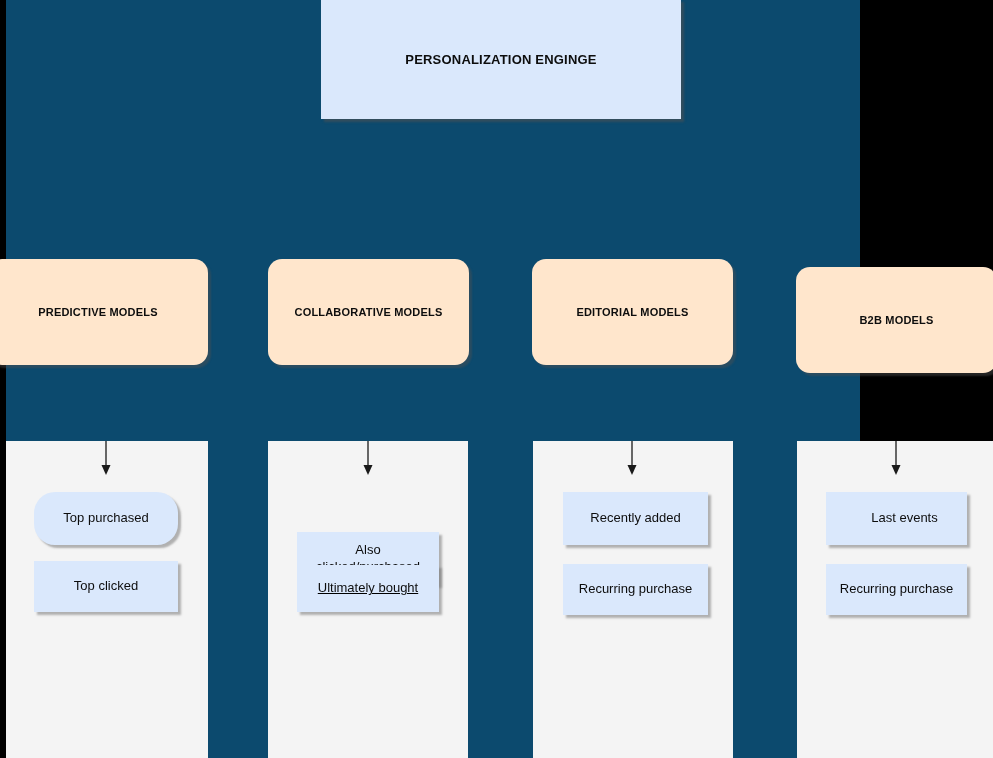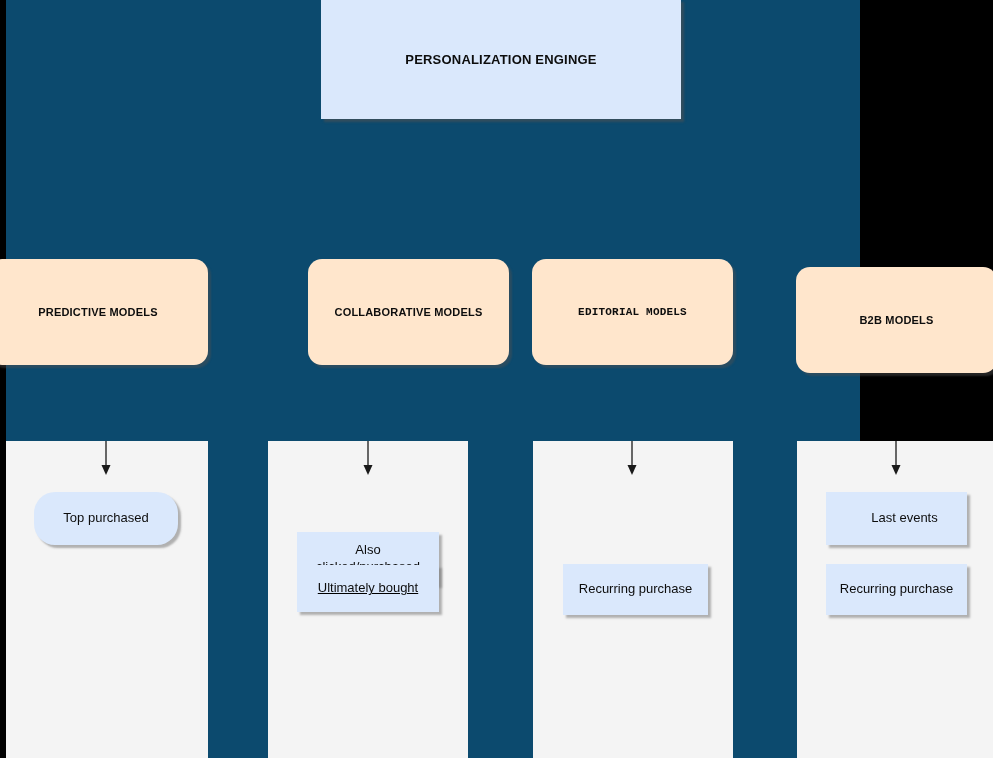"COLLABORATIVE MODELS" .model-2 { margin-left: 40px -> none }
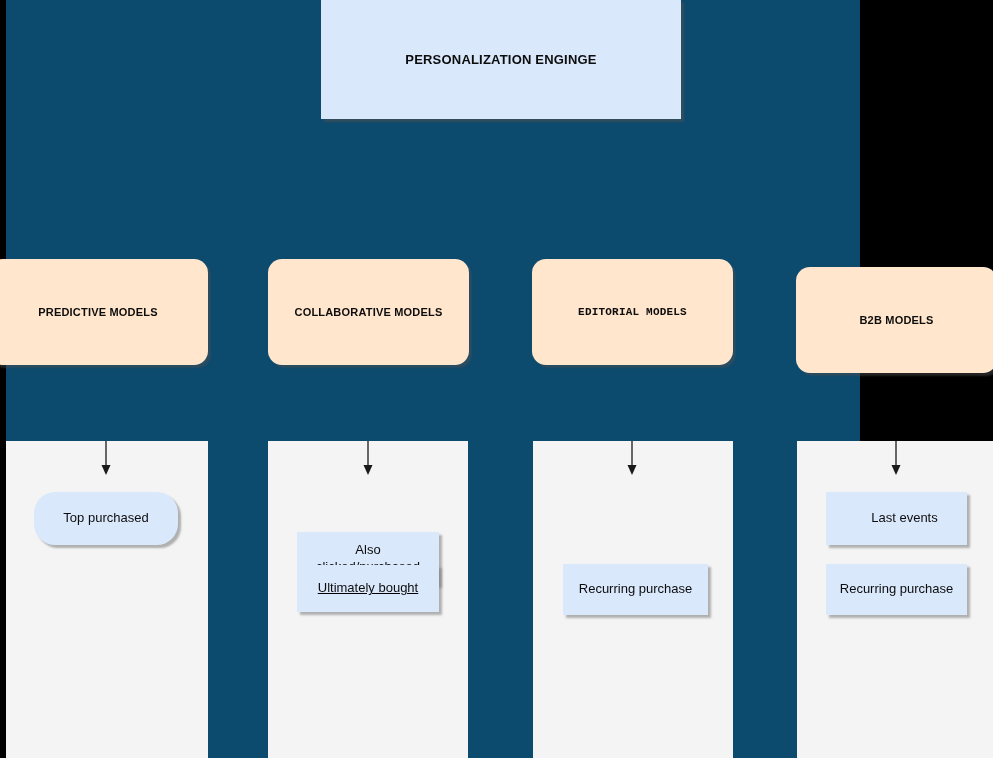"EDITORIAL MODELS" .model-3 { font-family: Liberation Mono, monospace -> none }
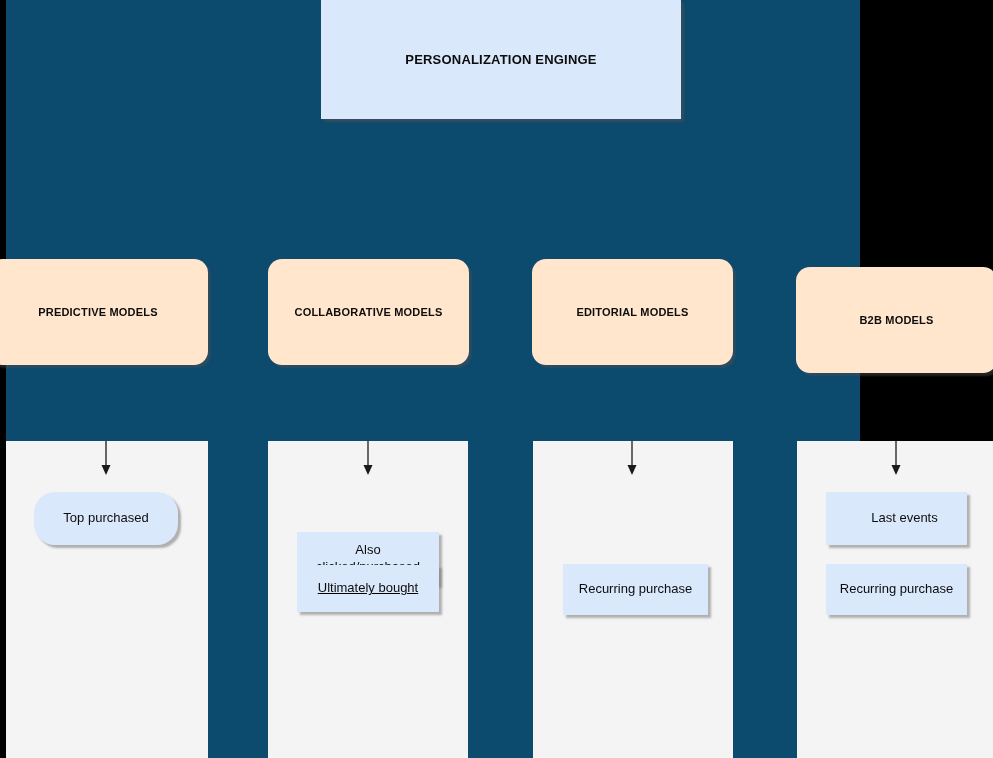"Recently added" div.item-box { html: none -> <div> <span>Recently added</span> </div> }
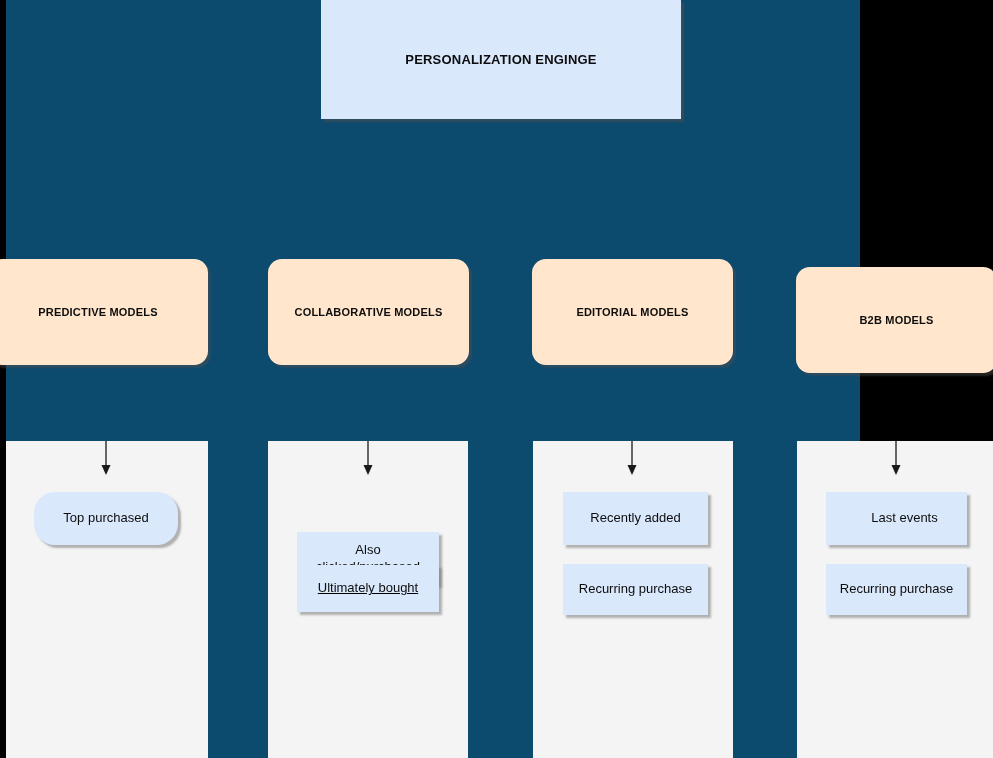"Top clicked" div.item-box { html: none -> <div> <span>Top clicked</span> </div> }
